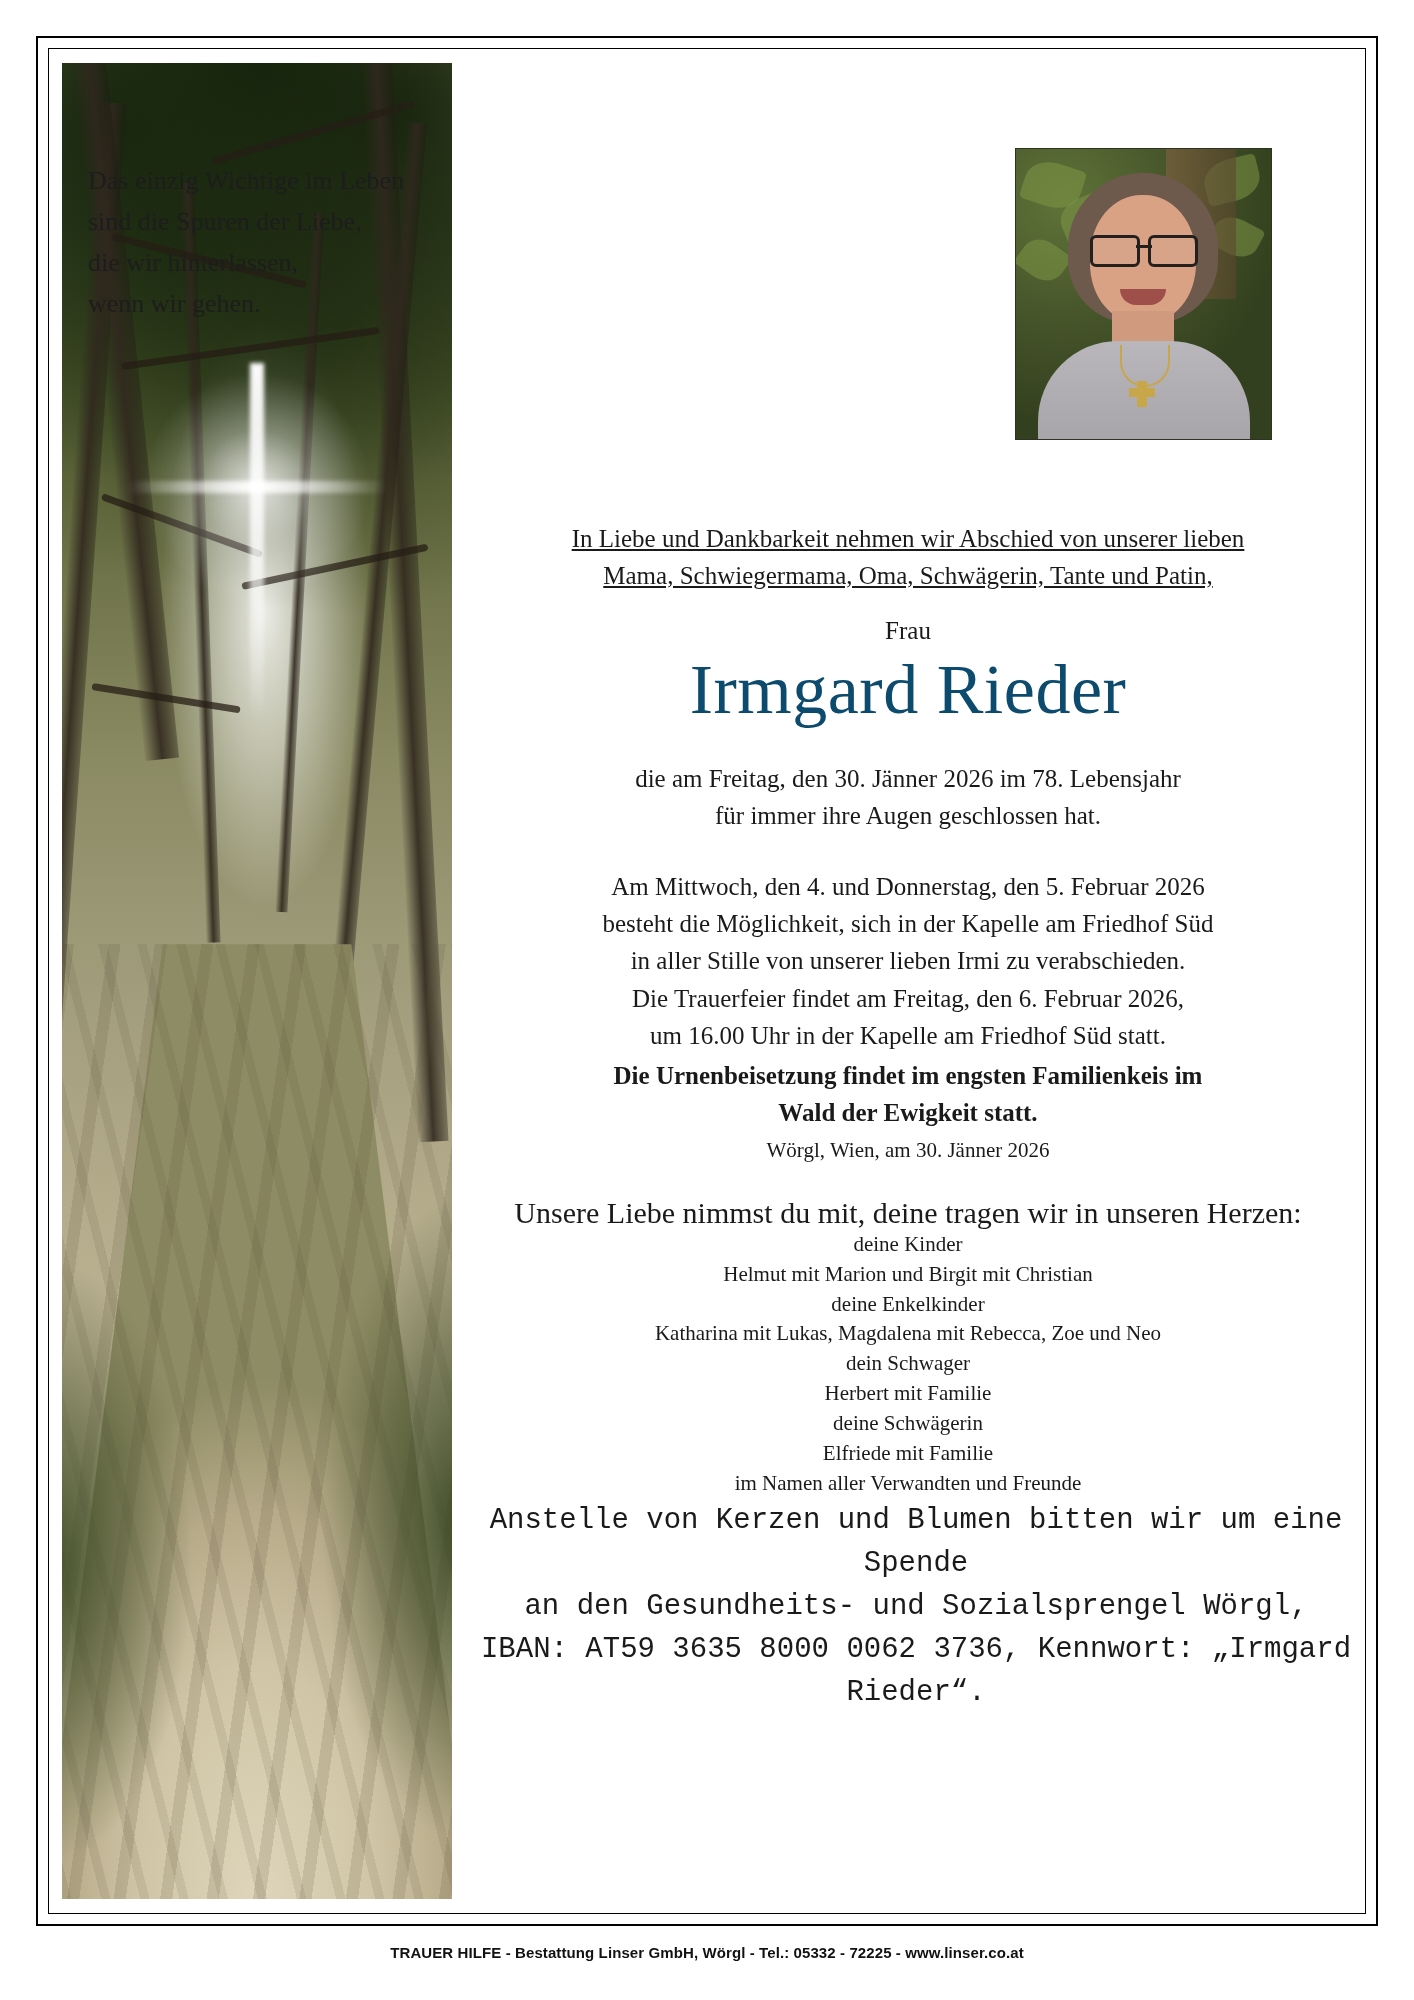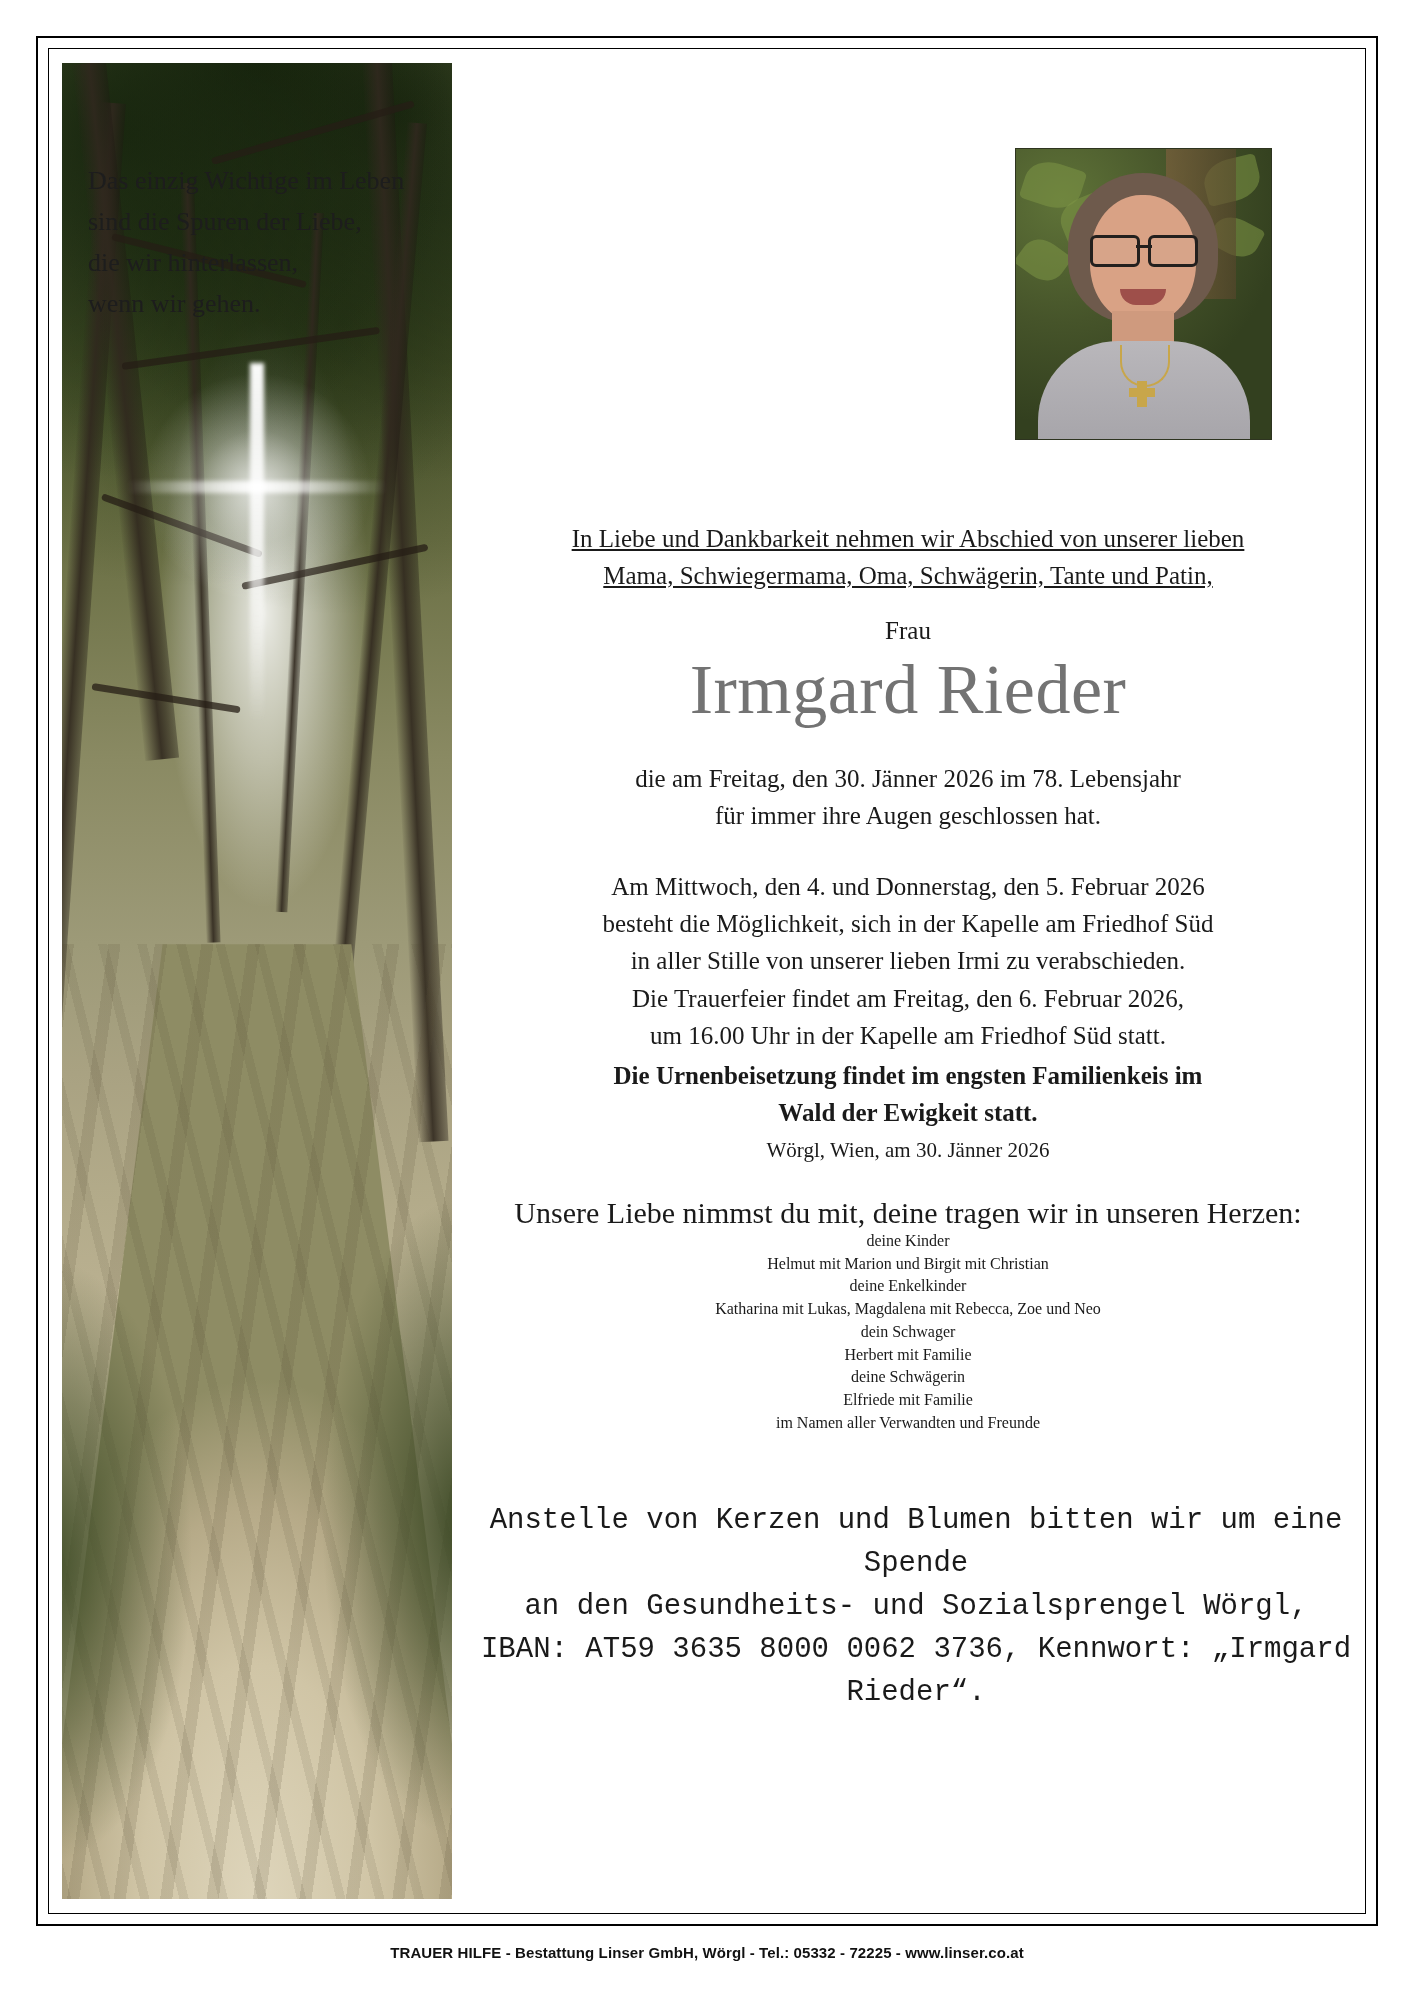"Irmgard Rieder" .name { color: #737373 -> #0c4a6e }
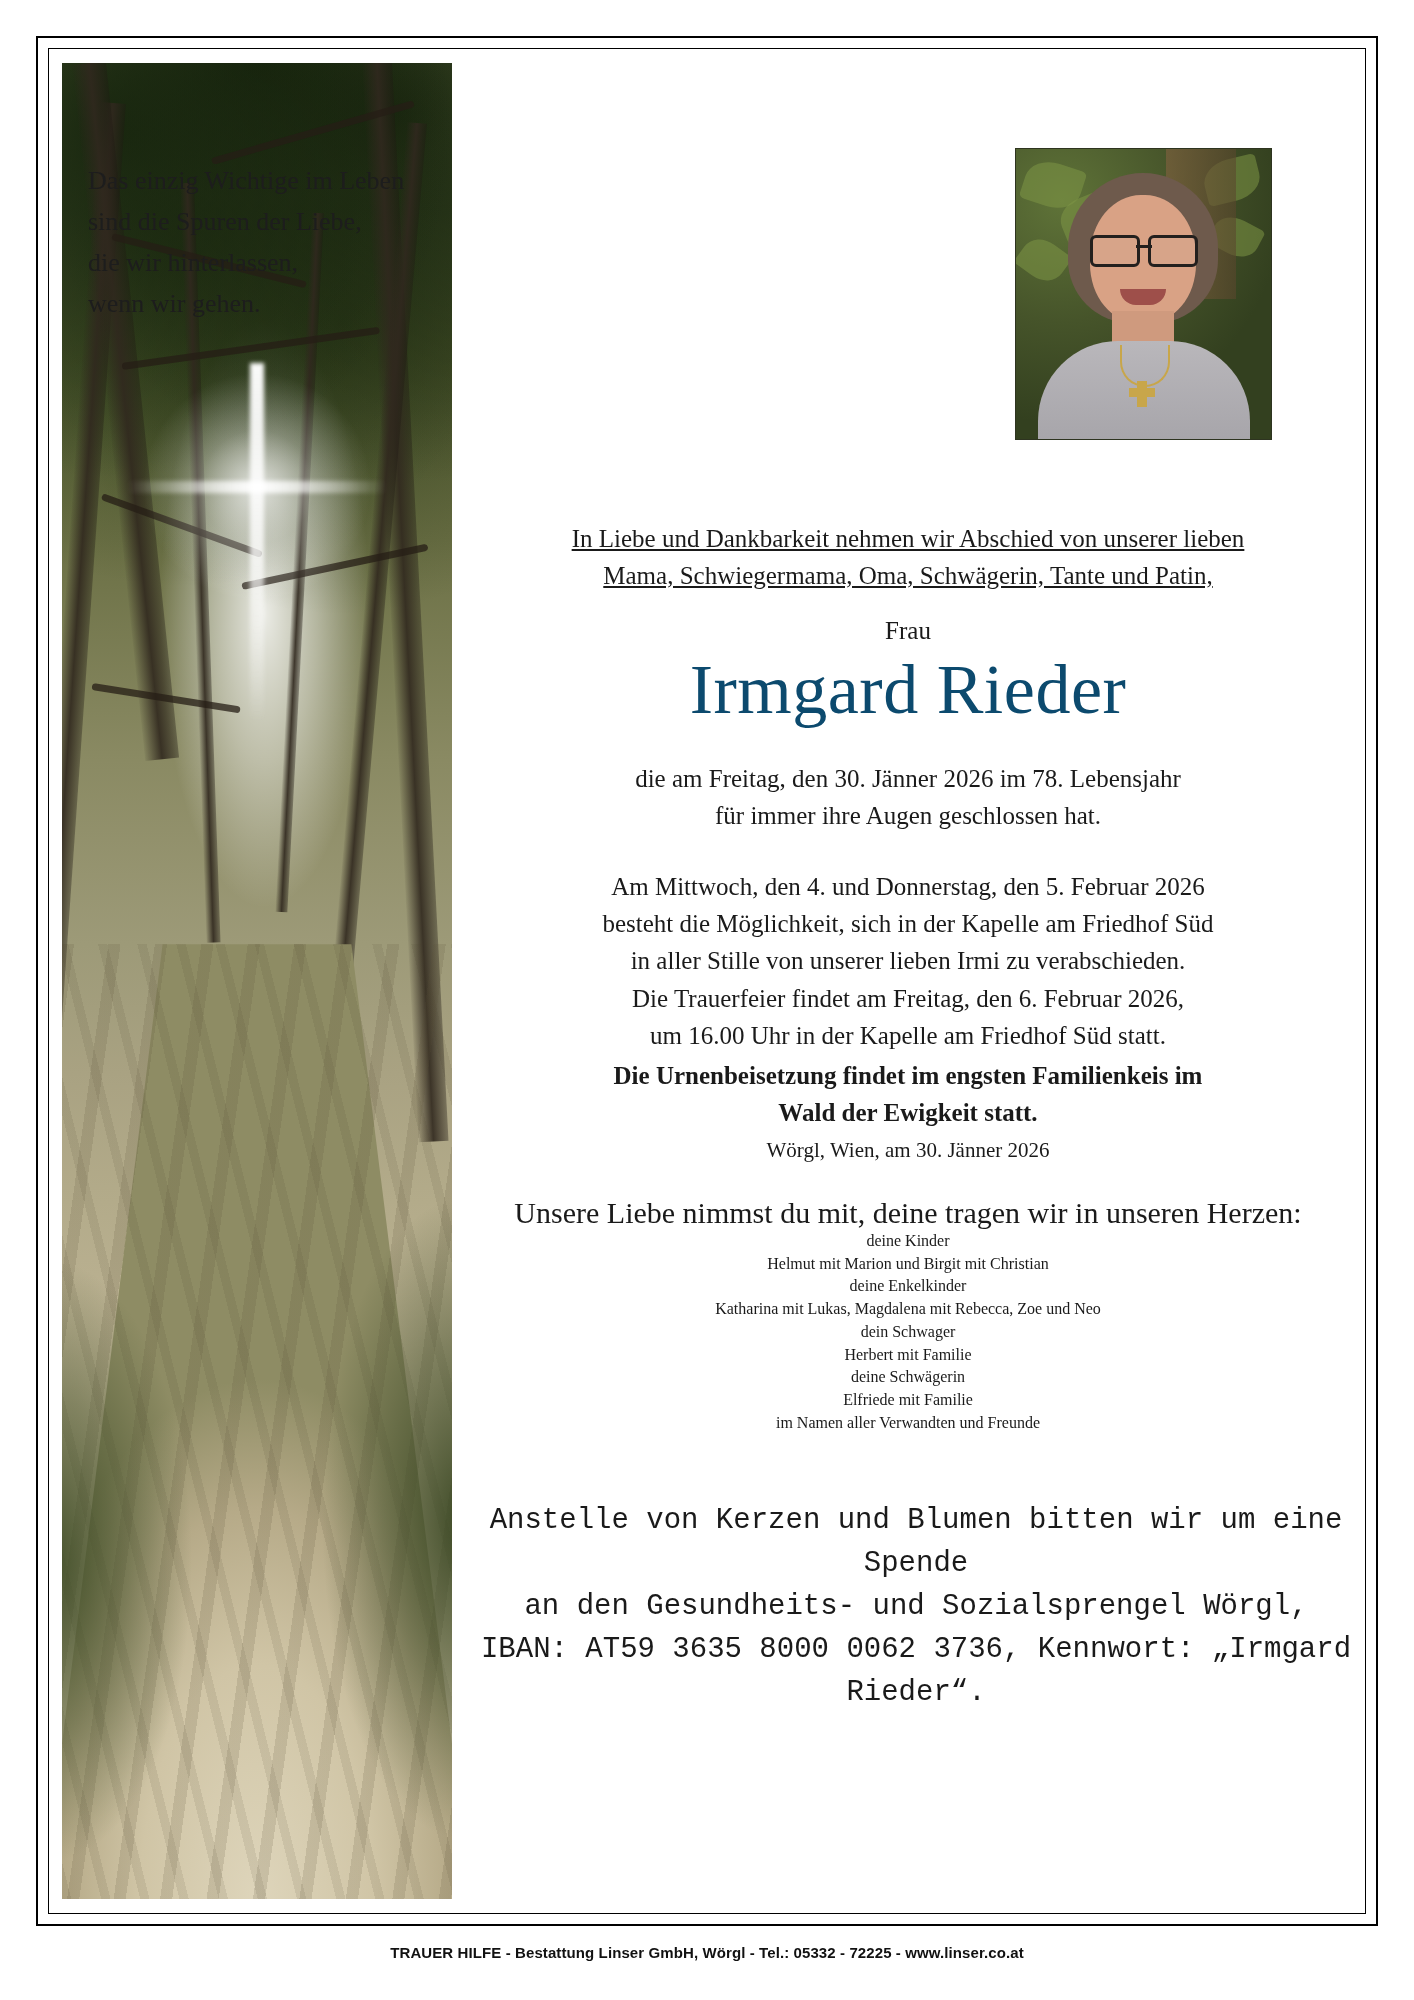"deine Kinder" .family { font-size: 16px -> 21px }
